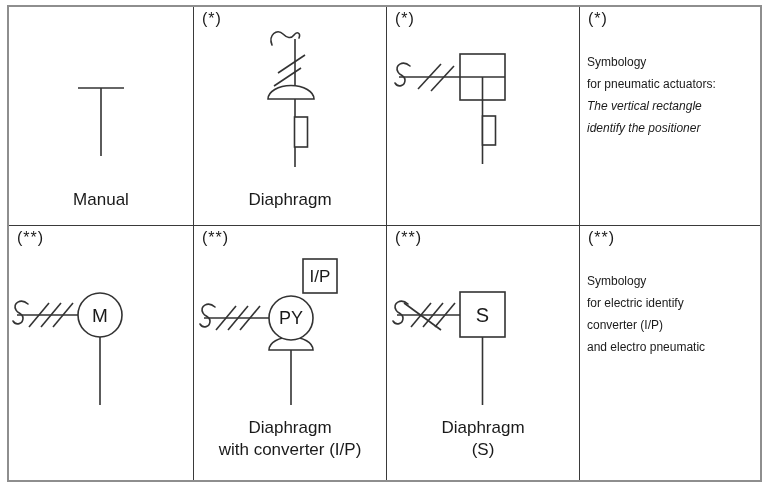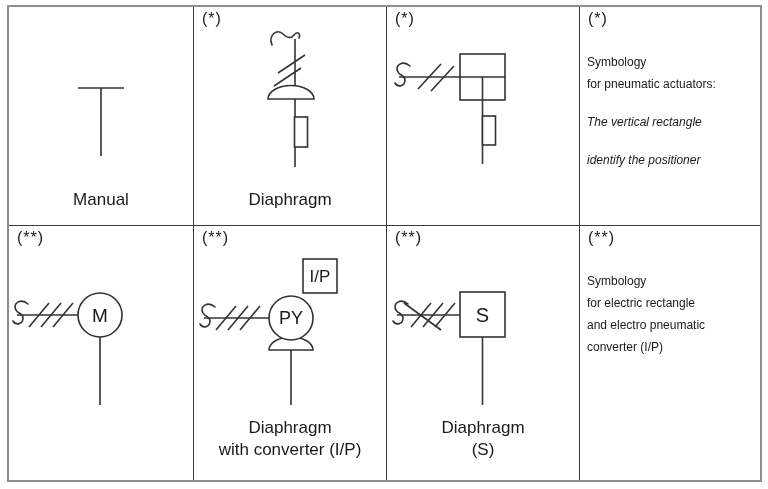"The vertical rectangle" .italic { margin-top: 16px -> none }
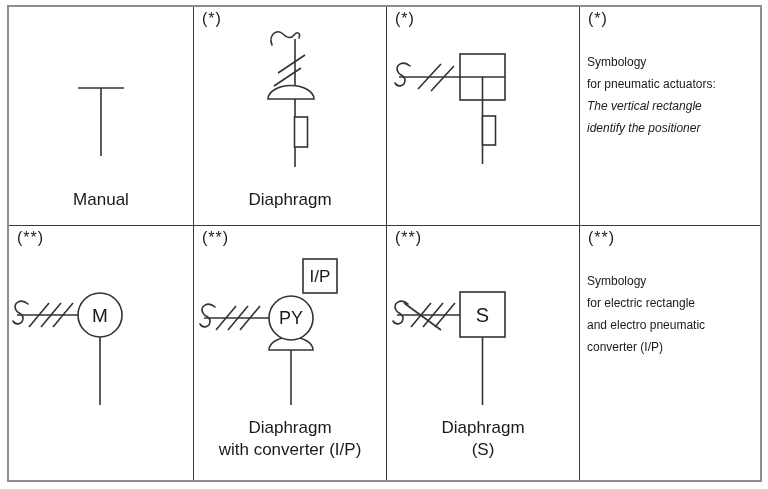"for electric rectangle" div { text: rectangle -> identify }
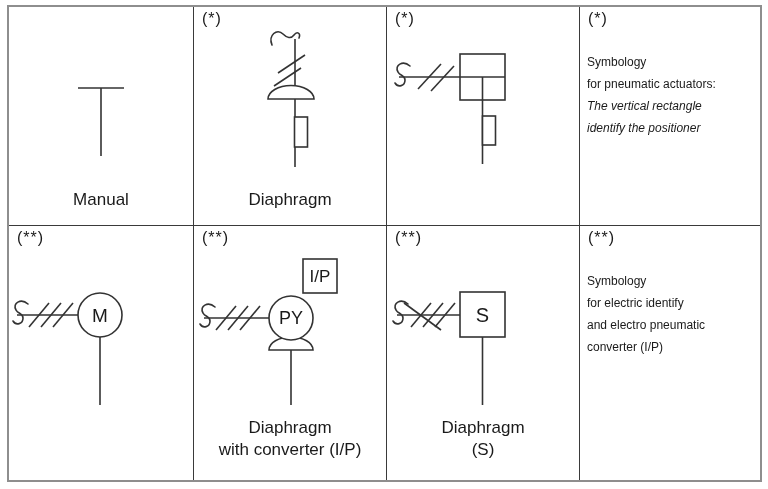"and electro pneumatic" div { order: before "converter (I/P)" -> after "converter (I/P)" }
